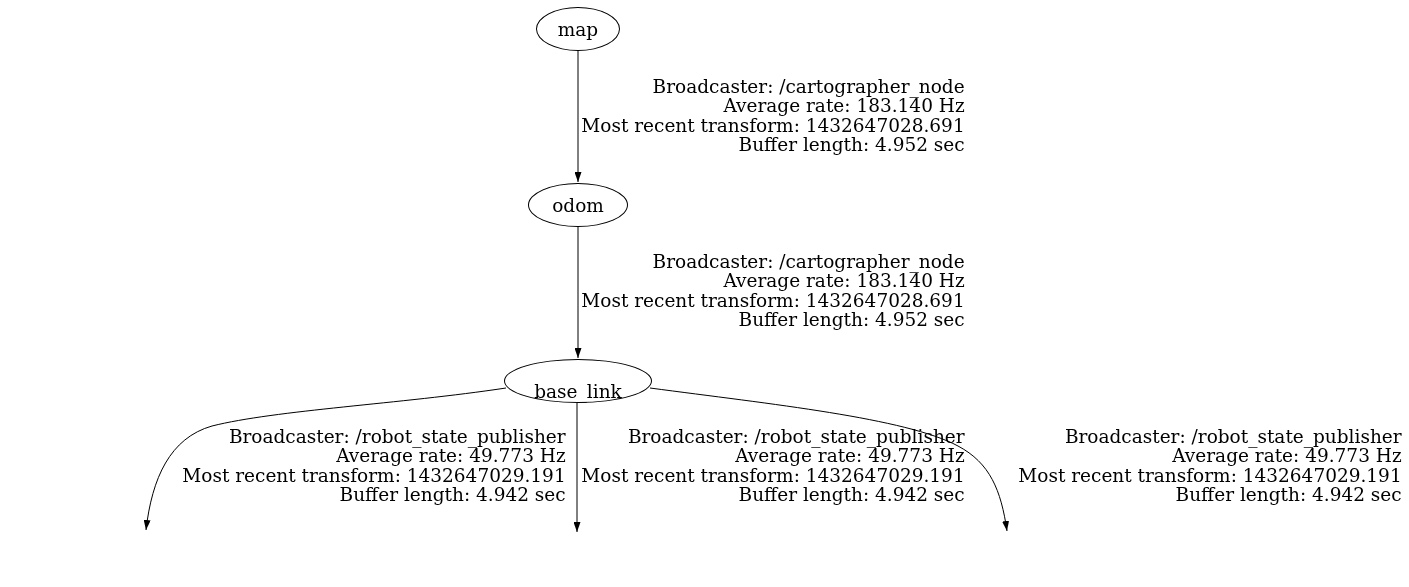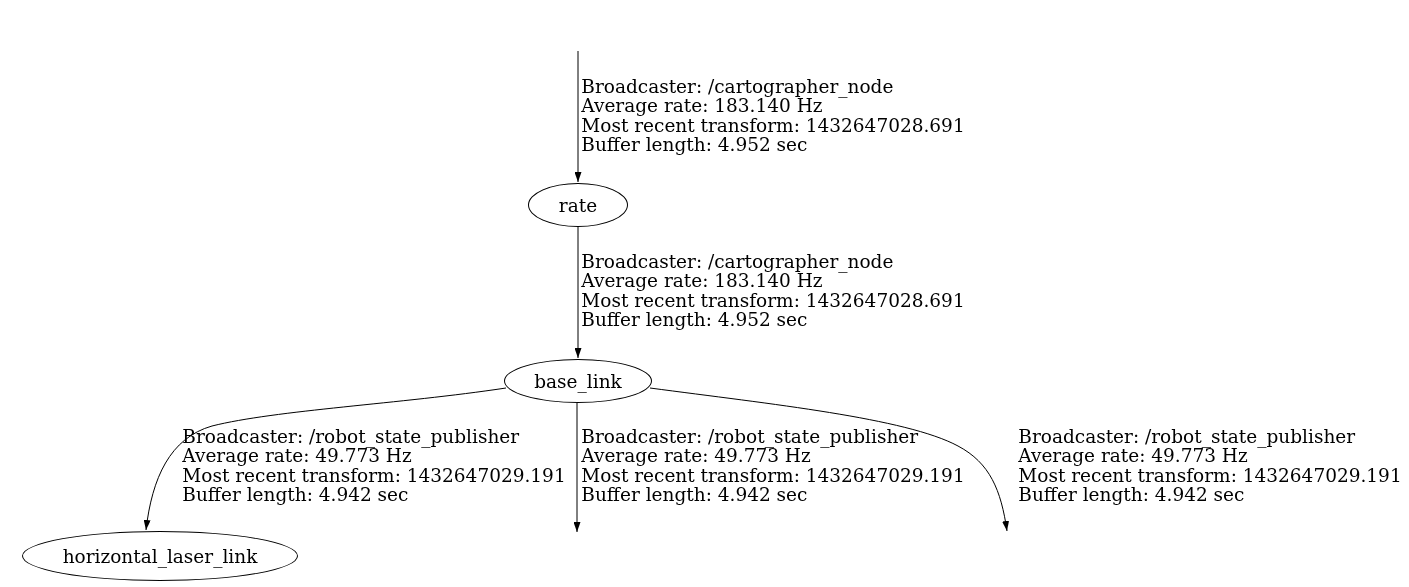"map" div.node { html: none -> <div> <span>map</span> </div> }
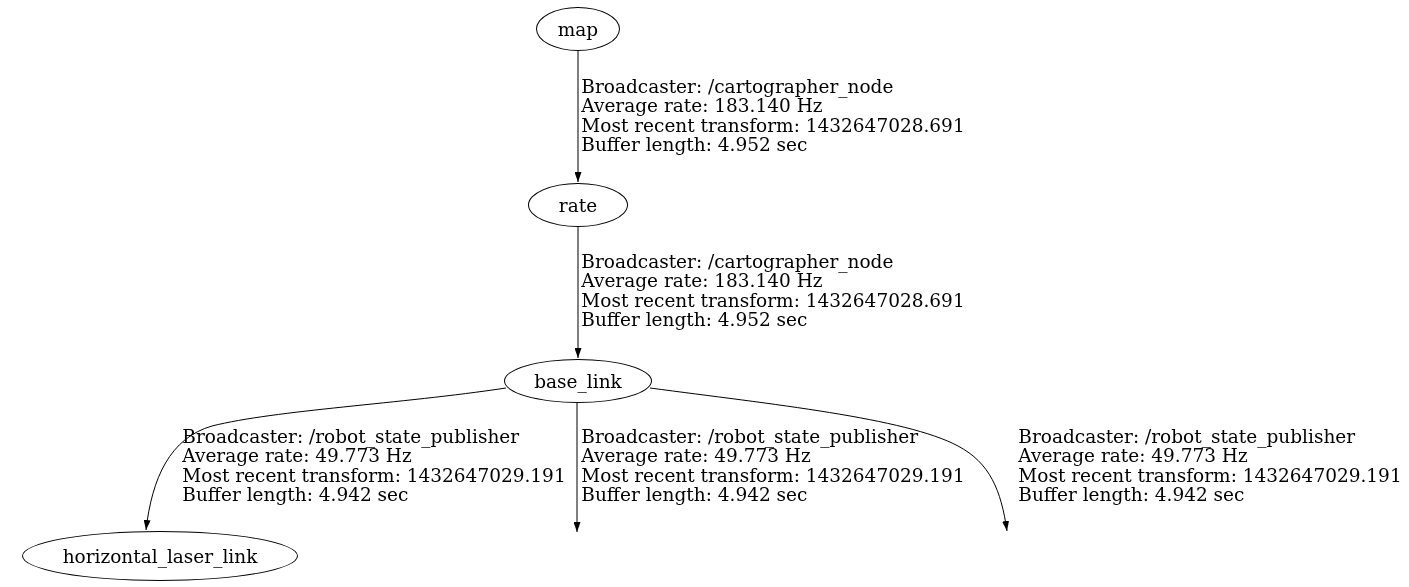"Broadcaster: /cartographer_node" .edge-label { text-align: left -> right }
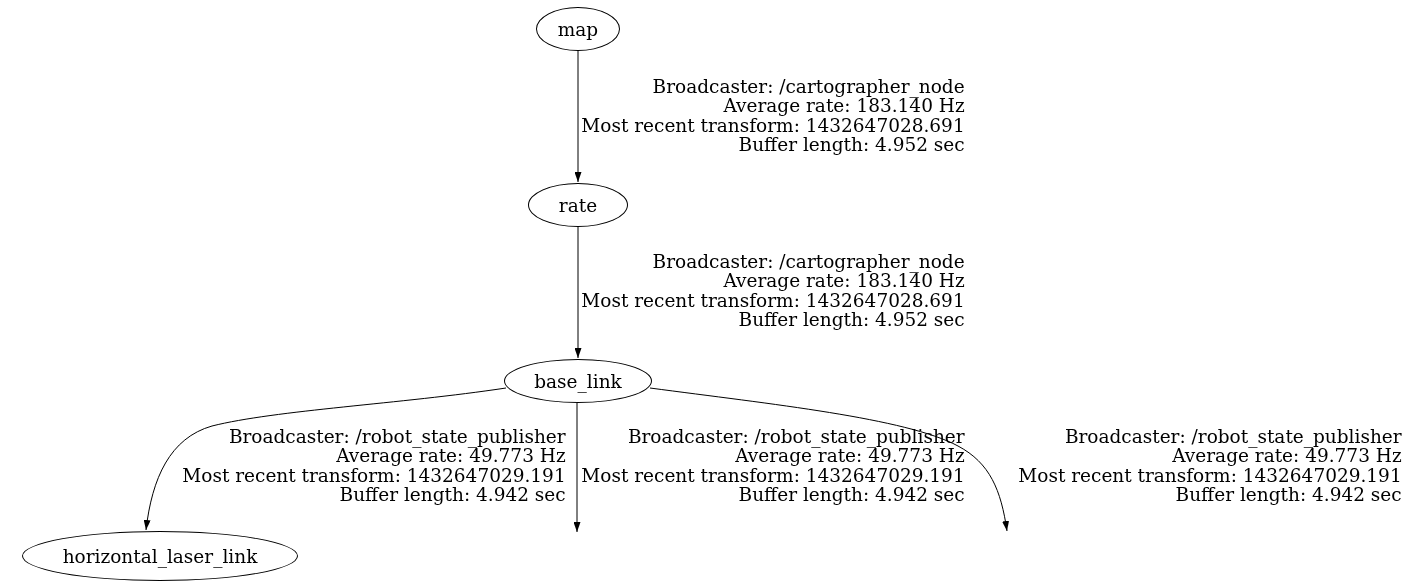"rate" span { text: rate -> odom }
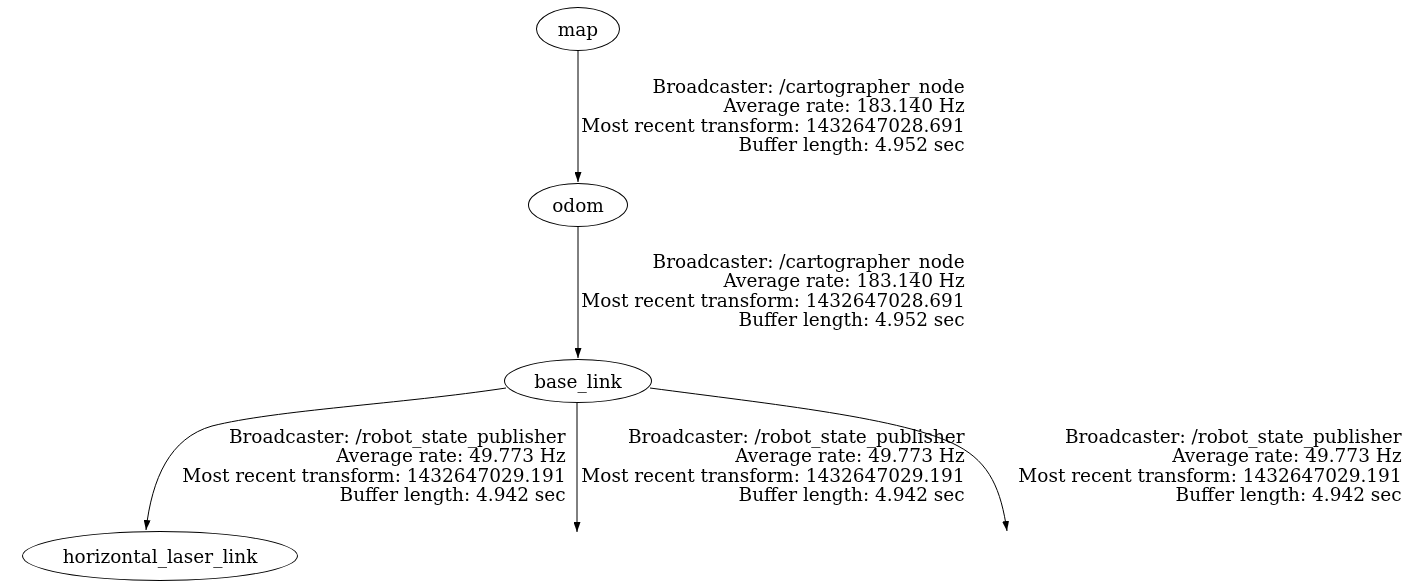"base_link" div.node { align-items: none -> flex-end }
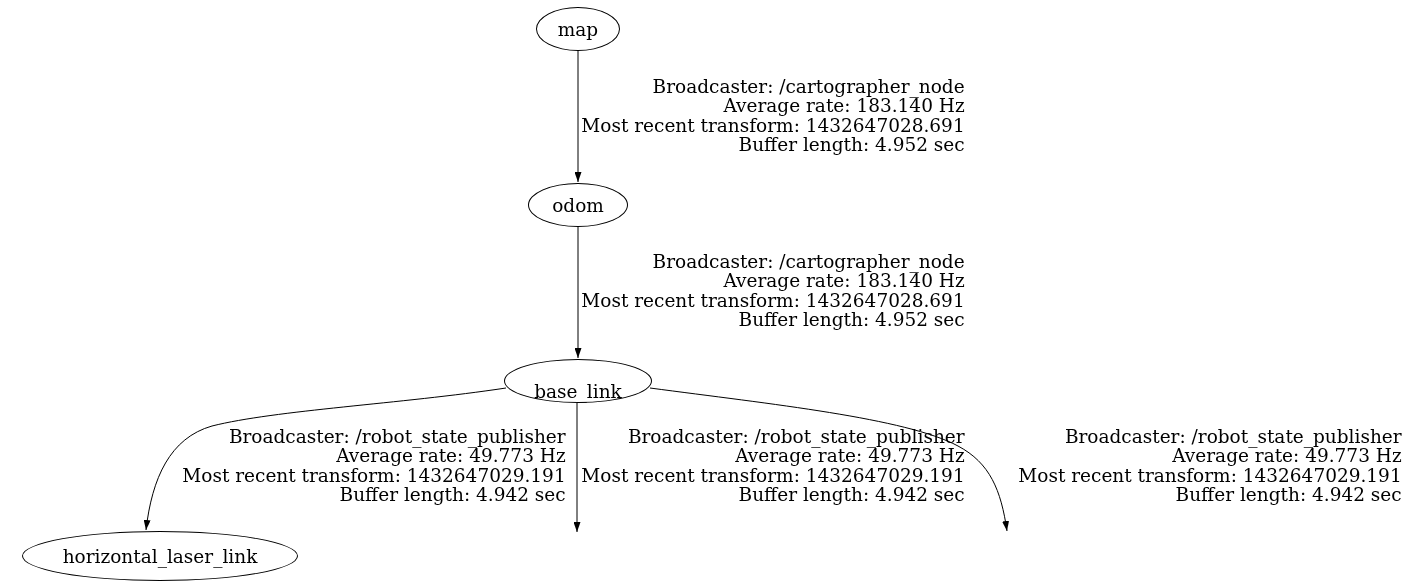"horizontal_laser_link" div.node { html: <div> <span>horizontal_laser_link</span> </div> -> none }
